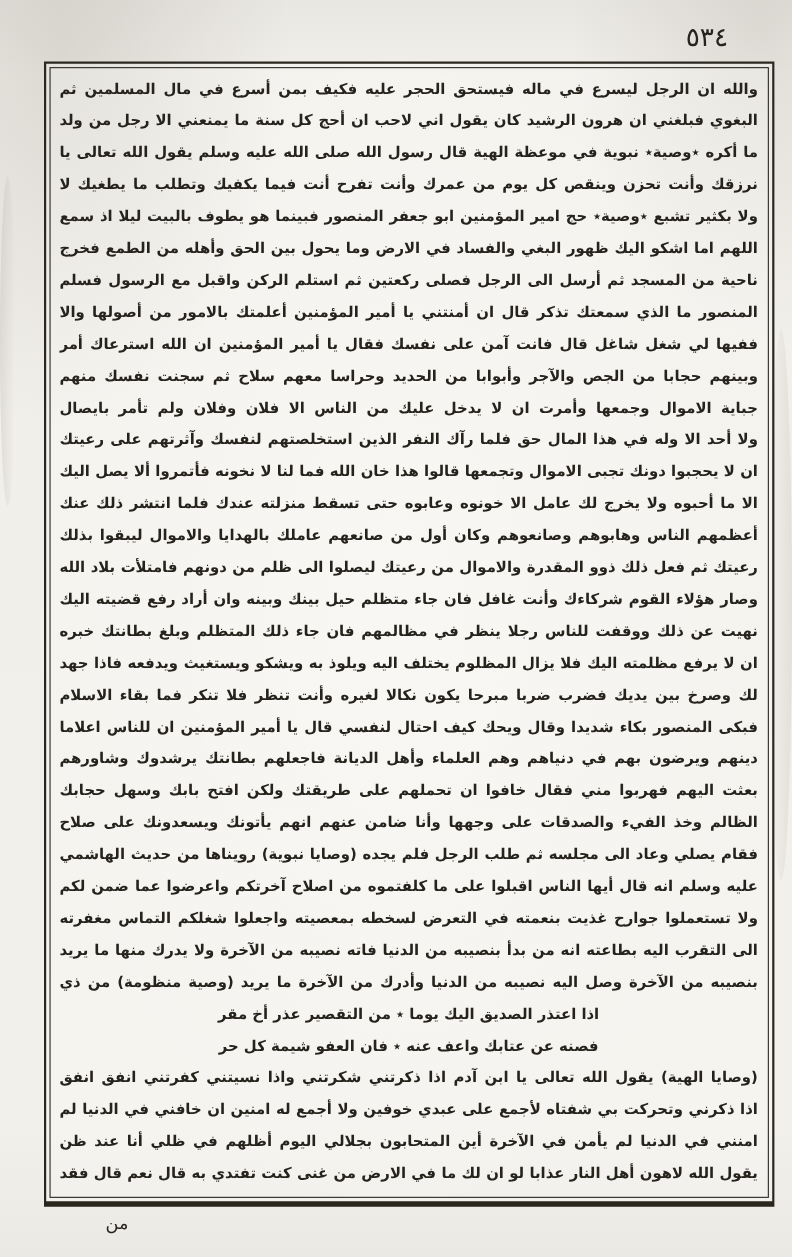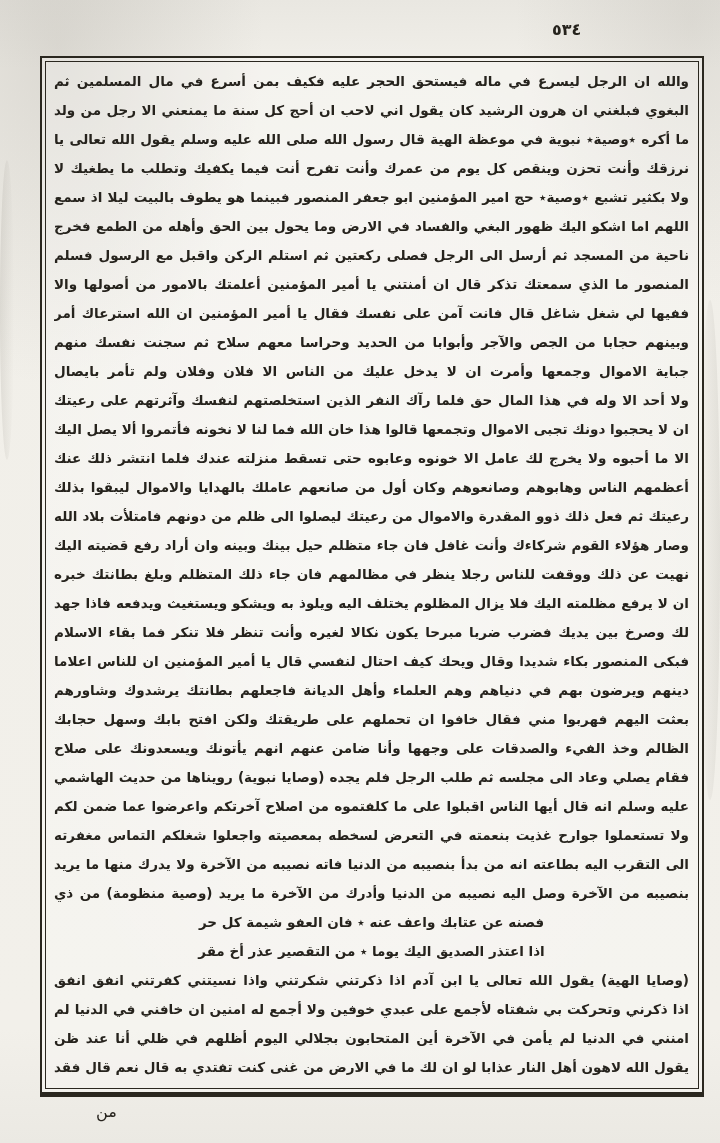"٥٣٤" .page-number { font-size: 16px -> 24px; font-weight: 700 -> 400; text-align: left -> right }
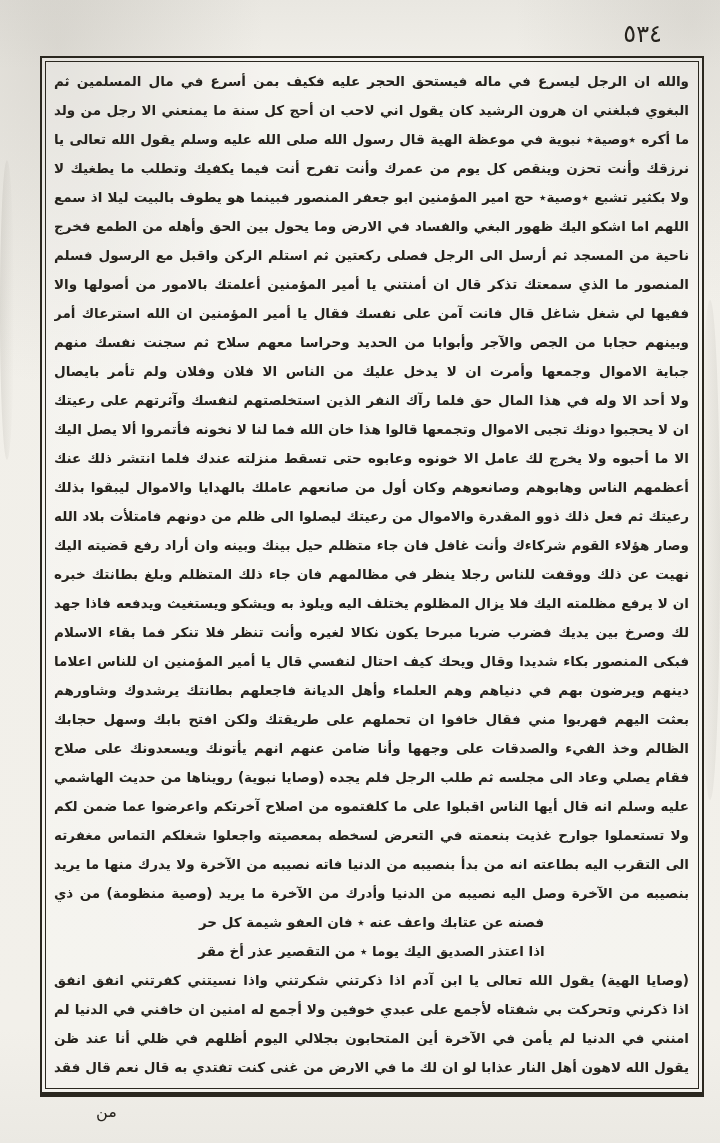"فصنه عن عتابك واعف عنه" div.verse-line { order: before "اذا اعتذر الصديق اليك يوما" -> after "اذا اعتذر الصديق اليك يوما" }
